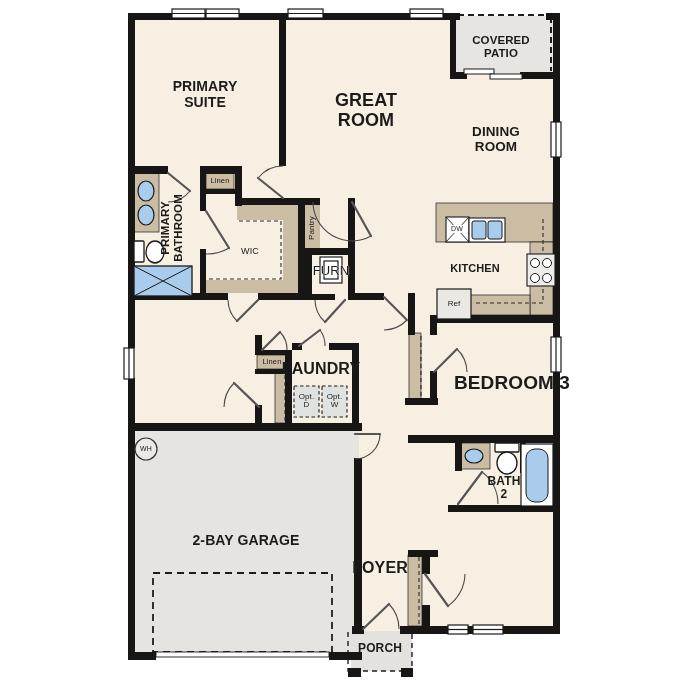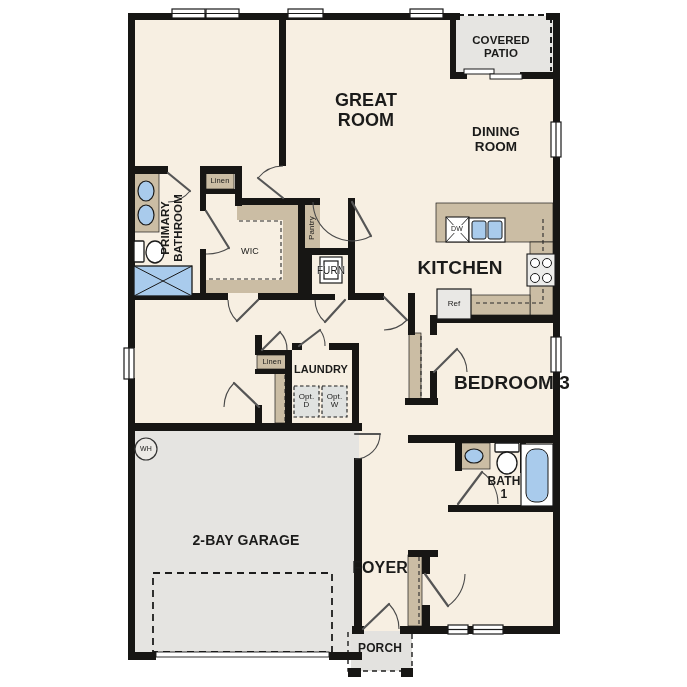"PRIMARY SUITE" div.lbl { html: none -> <div>PRIMARY SUITE</div> }
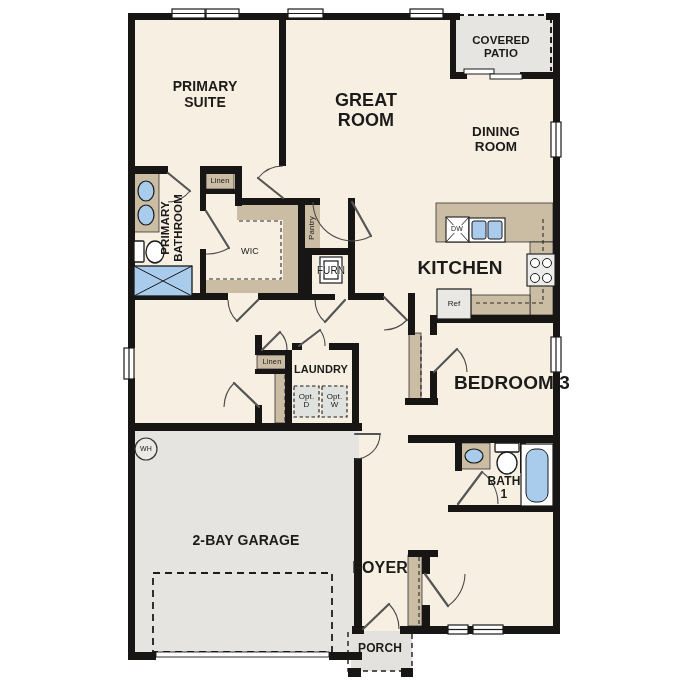"FURN" div.lbl { font-size: 10px -> 13px }
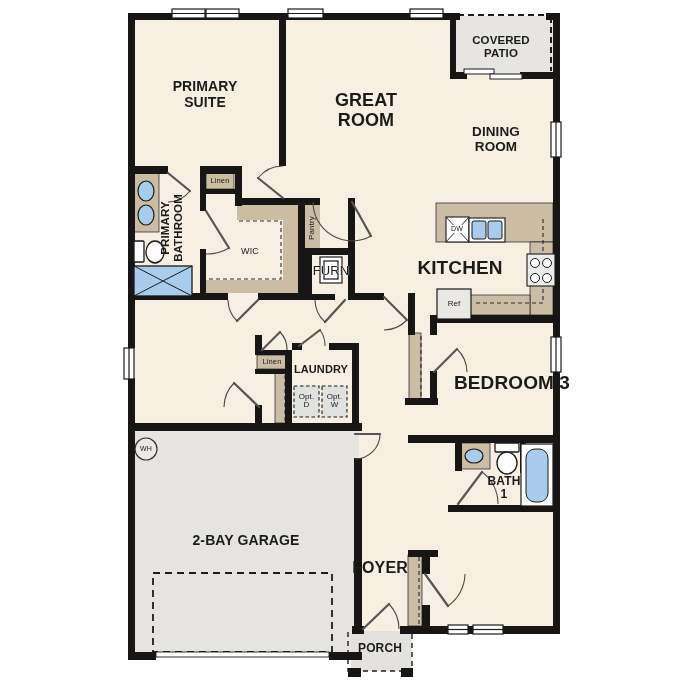"KITCHEN" div.lbl { font-size: 19px -> 11px; left: 460px -> 475px }
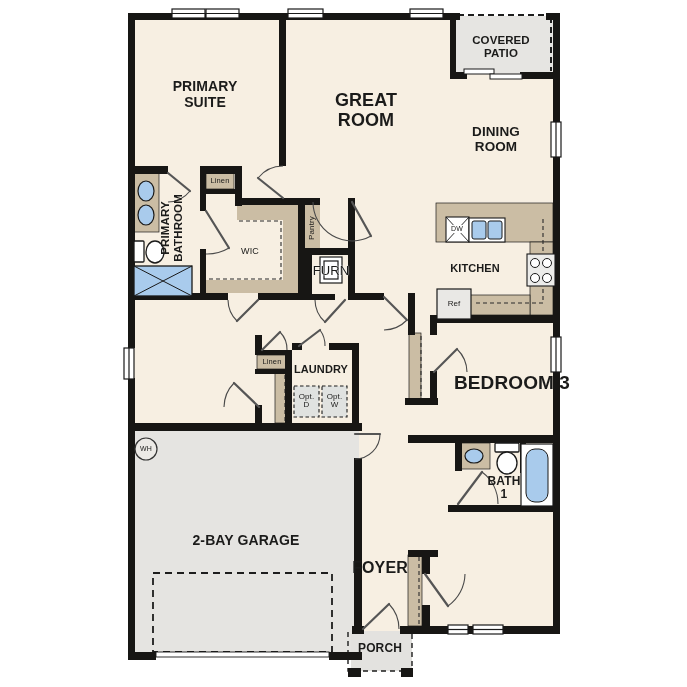"LAUNDRY" div.lbl { font-size: 11px -> 16px }
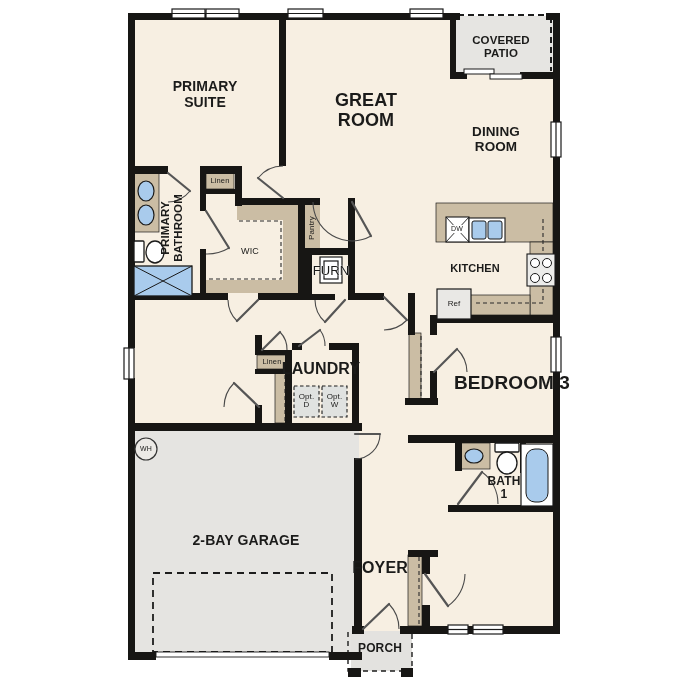"BATH 1" div.lbl { text: 1 -> 2 }
